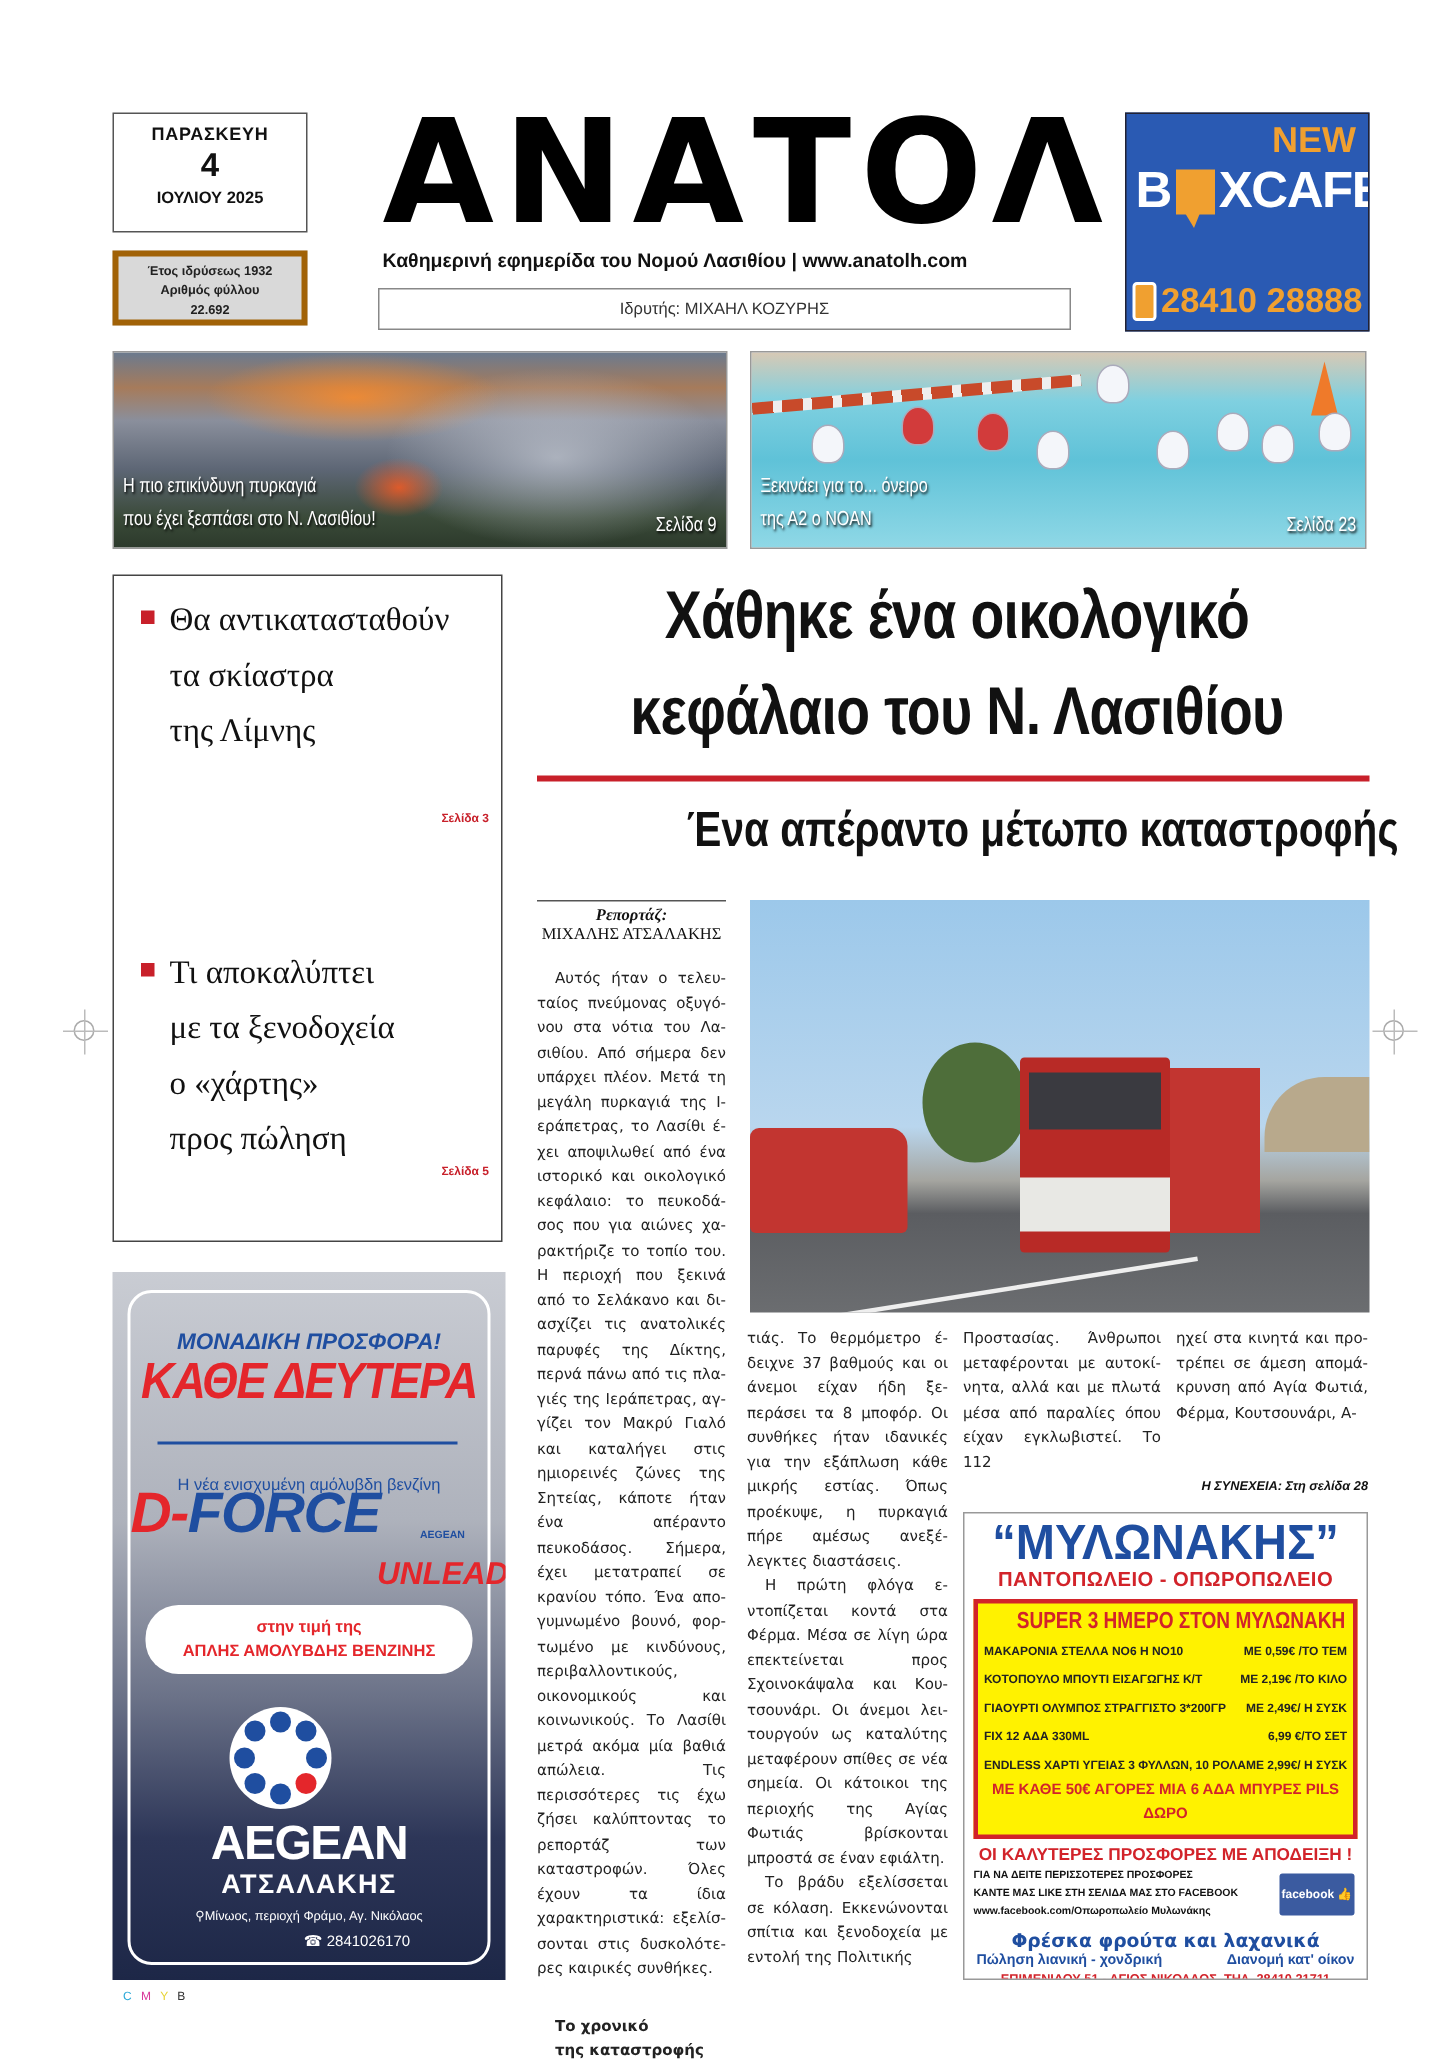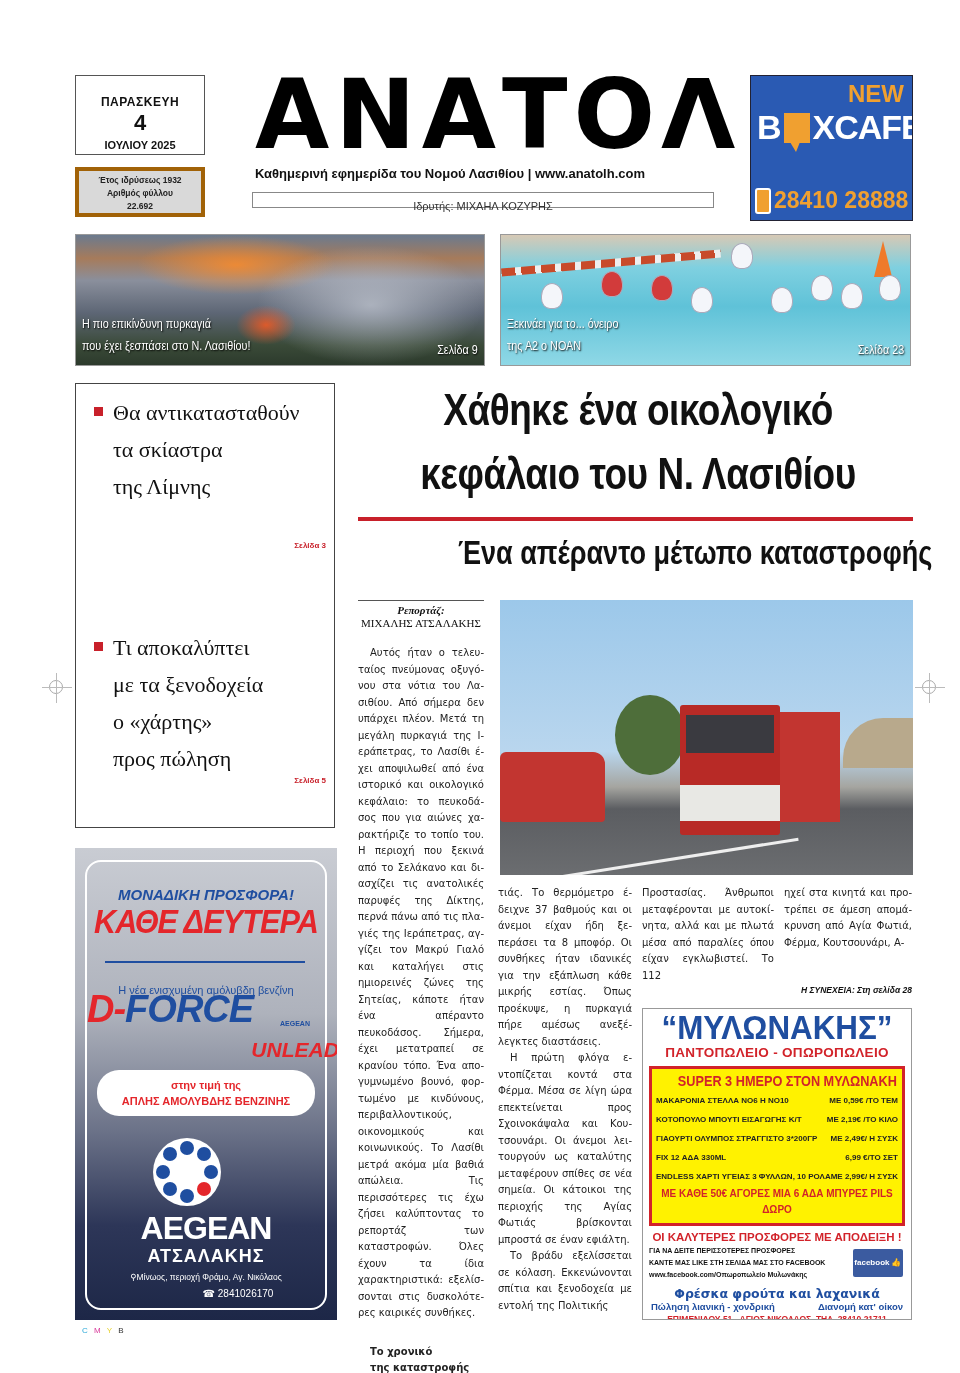"ΠΑΡΑΣΚΕΥΗ" .date-box .day { margin-top: 19px -> 6px }
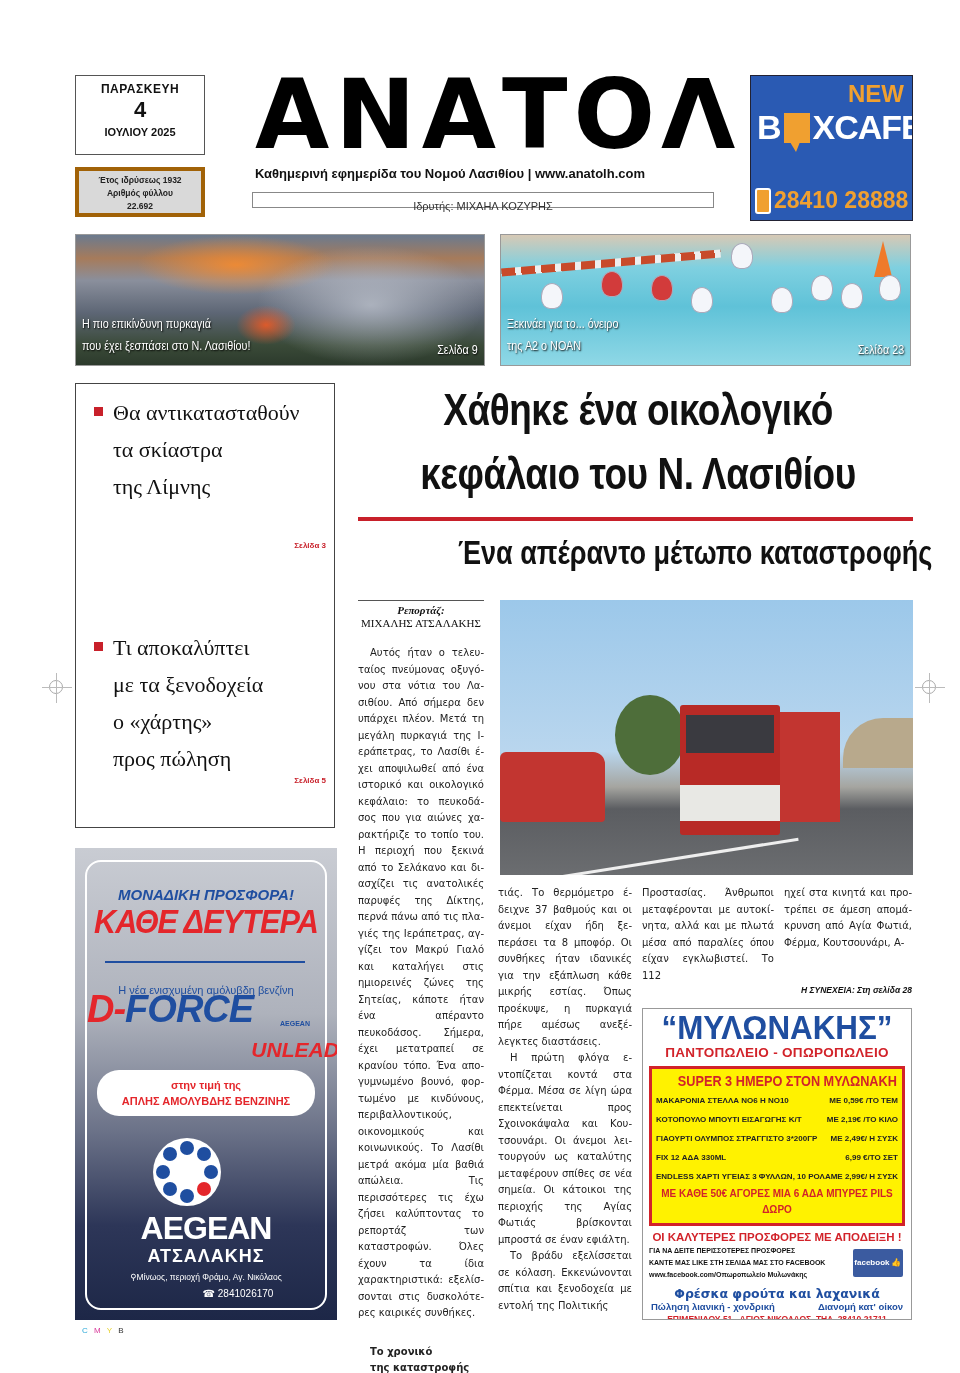"Ιδρυτής: ΜΙΧΑΗΛ ΚΟΖΥΡΗΣ" .founder { height: 16px -> 28px }
